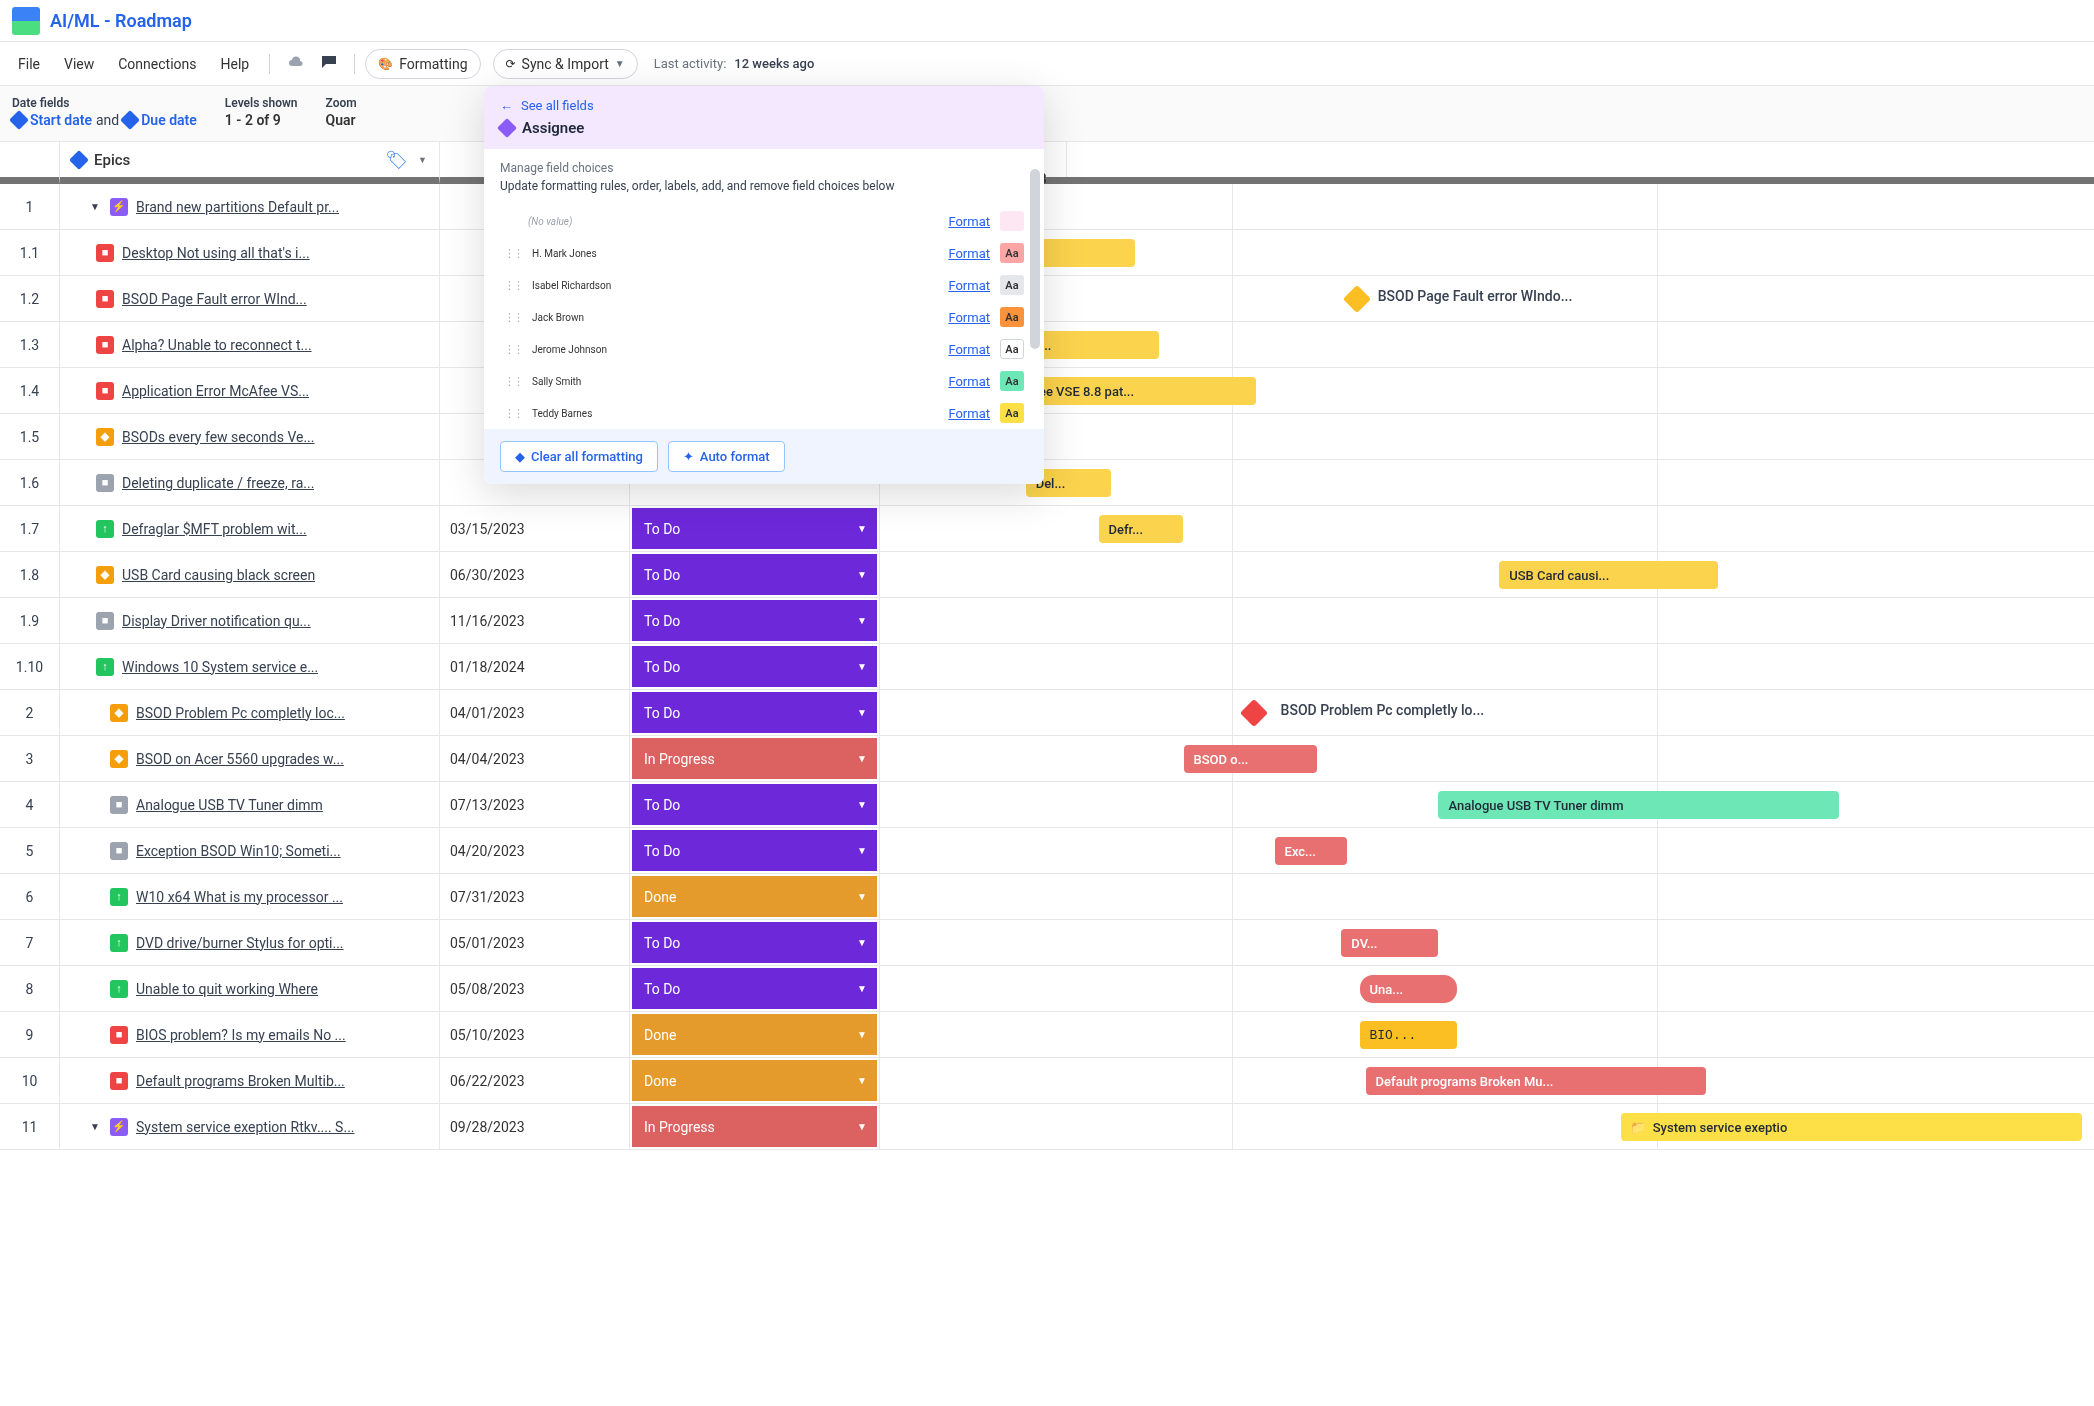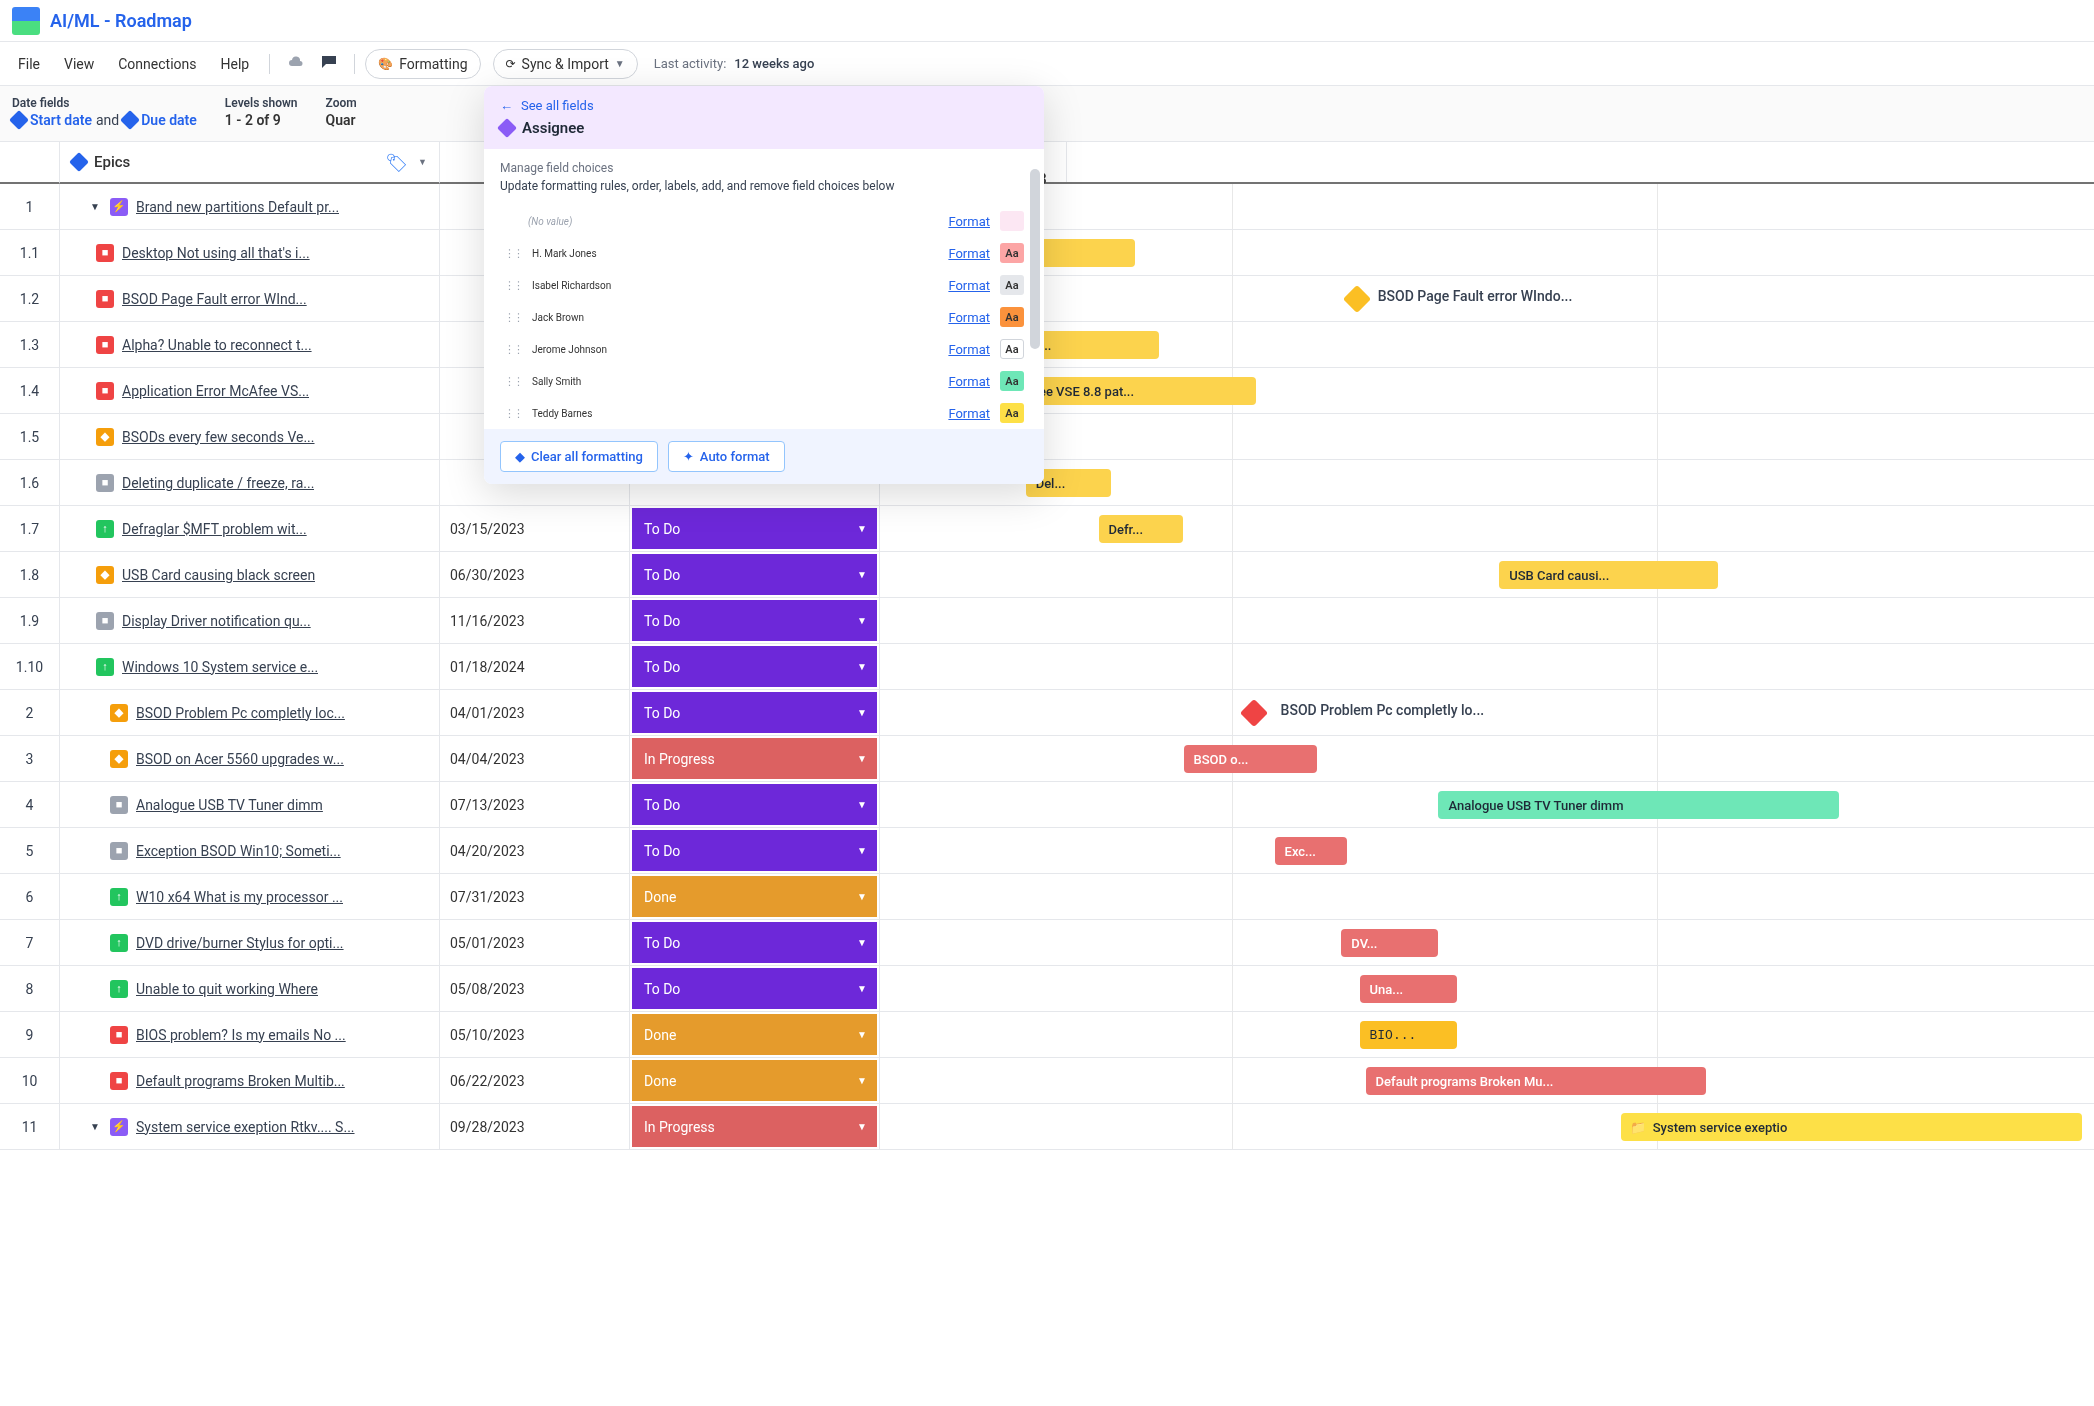"Epics" .grid-header-cell { border-bottom: 2px solid #737373 -> 7px solid #737373 }
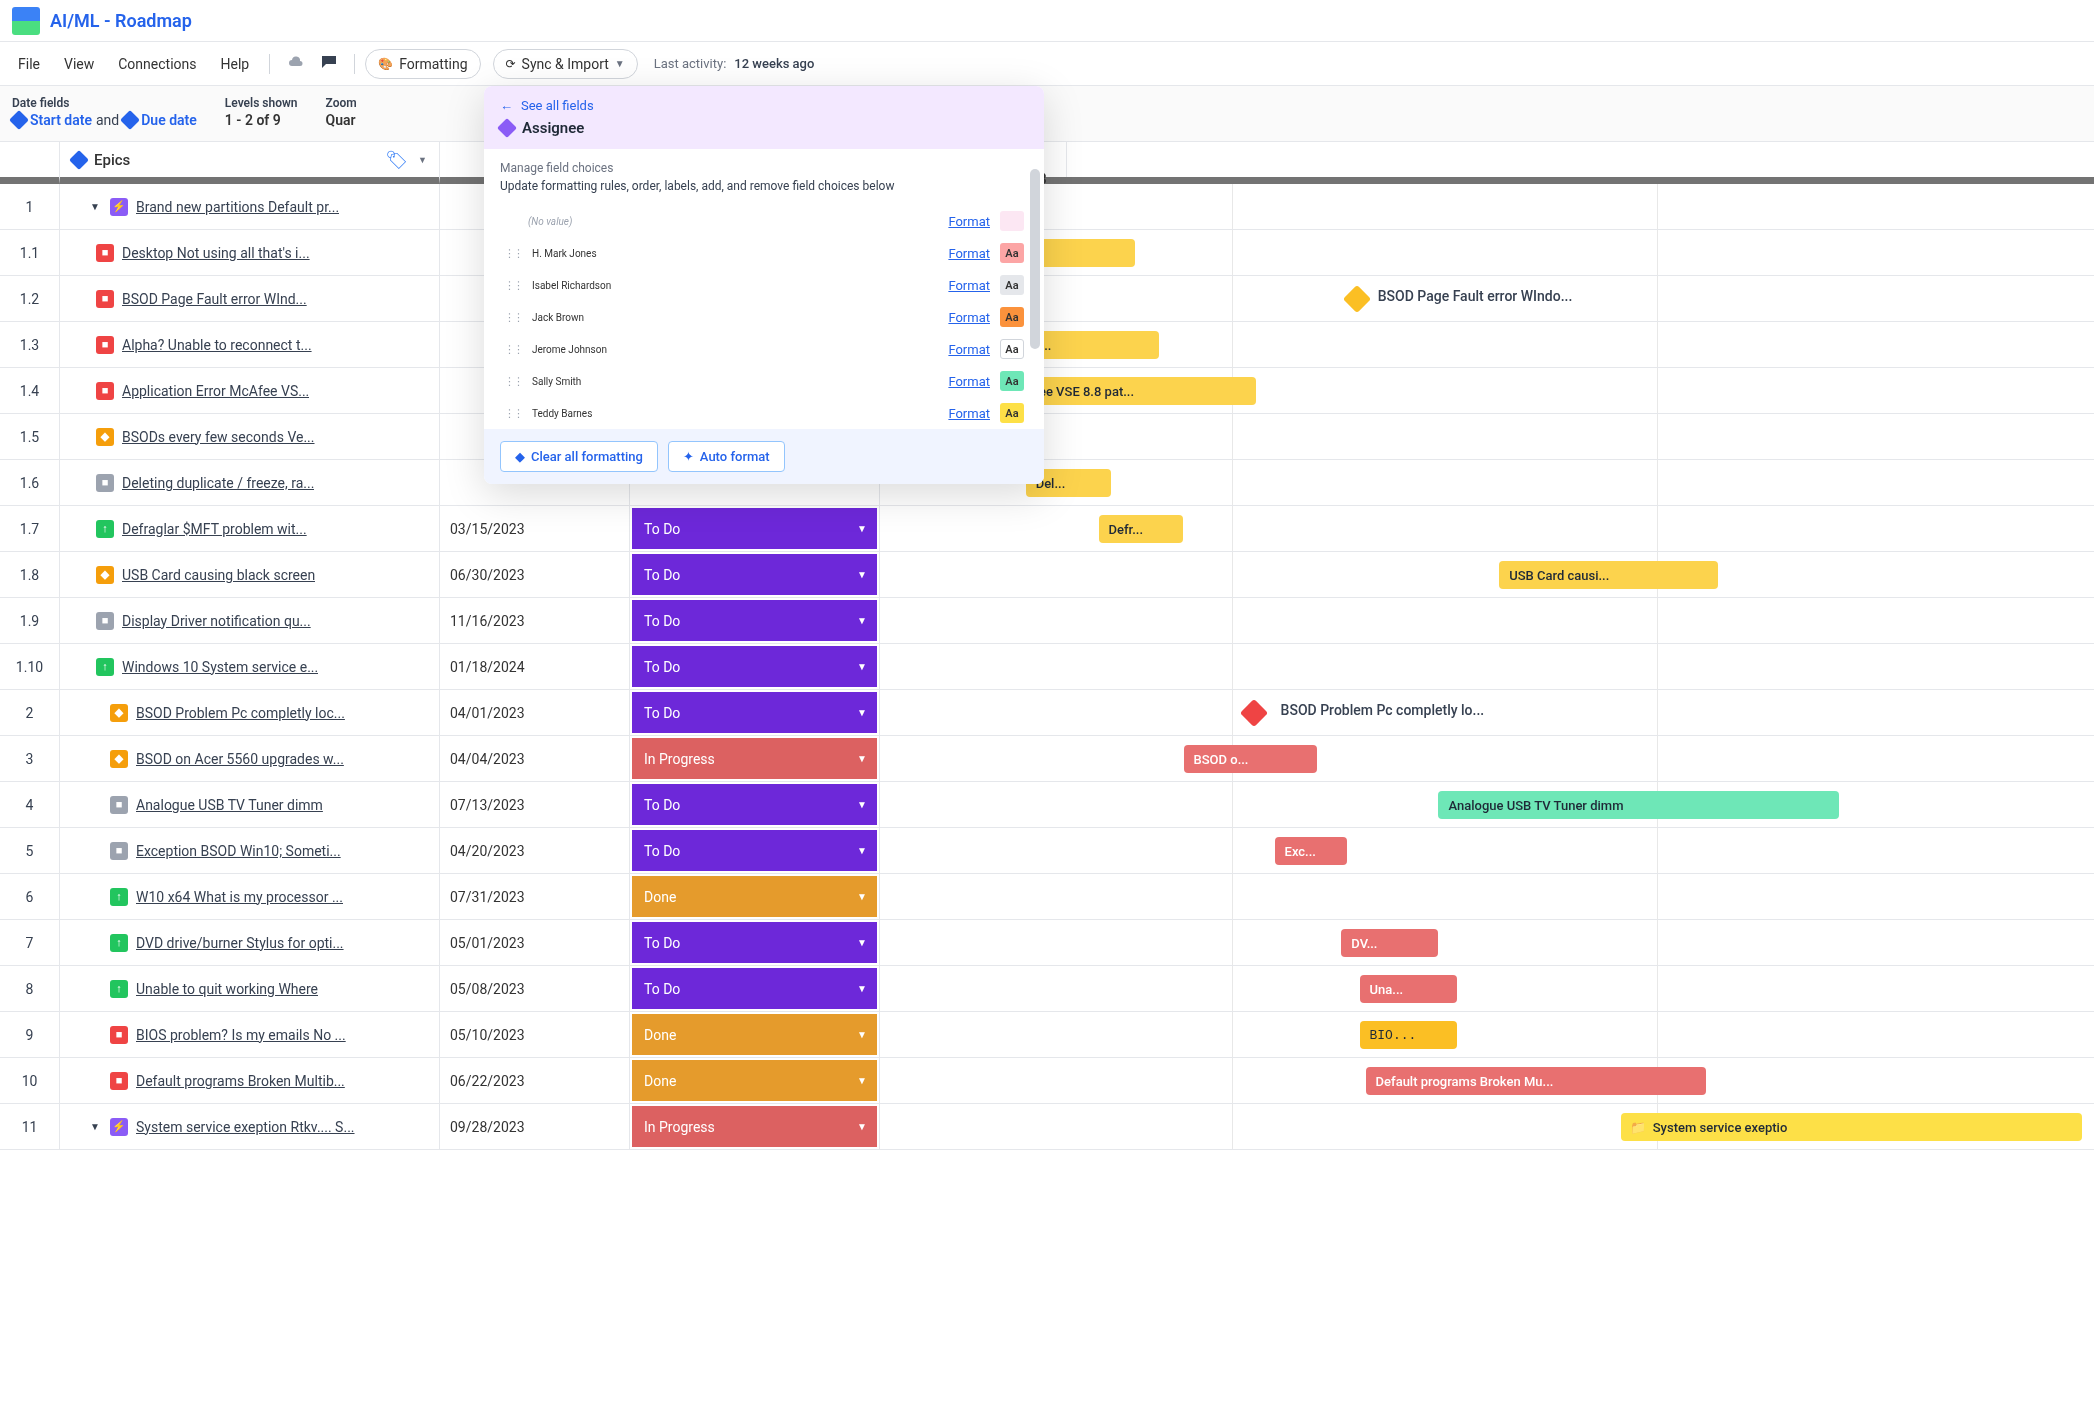"Una..." div.timeline-bar { border-radius: none -> 13px }
